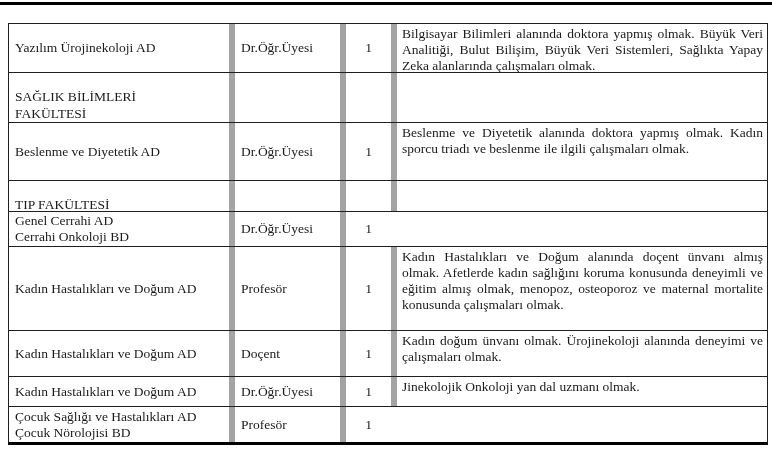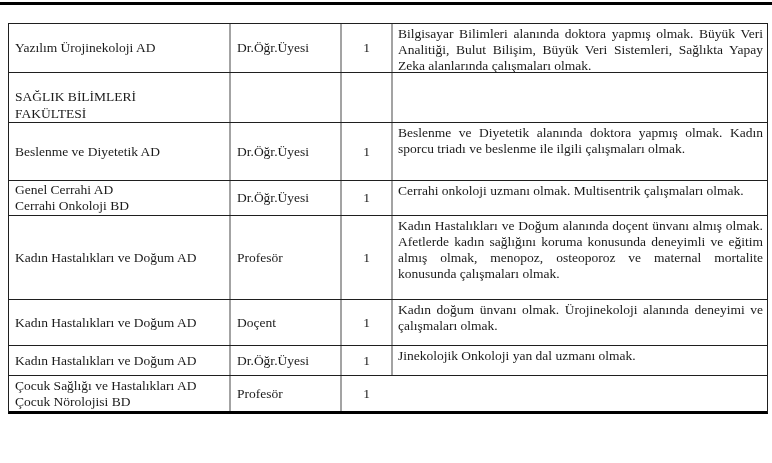"Bilgisayar Bilimleri alanında doktora" .cell + .cell { border-left: 2px solid #a3a3a3 -> 6px solid #a3a3a3 }
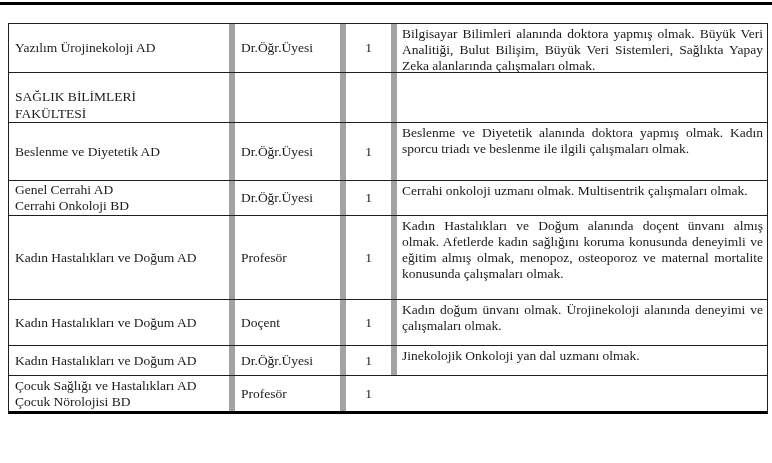"TIP FAKÜLTESİ" div.row { html: none -> <div> <div>TIP FAKÜLTESİ</div> <div></div> <div></div> <div></div> </div> }
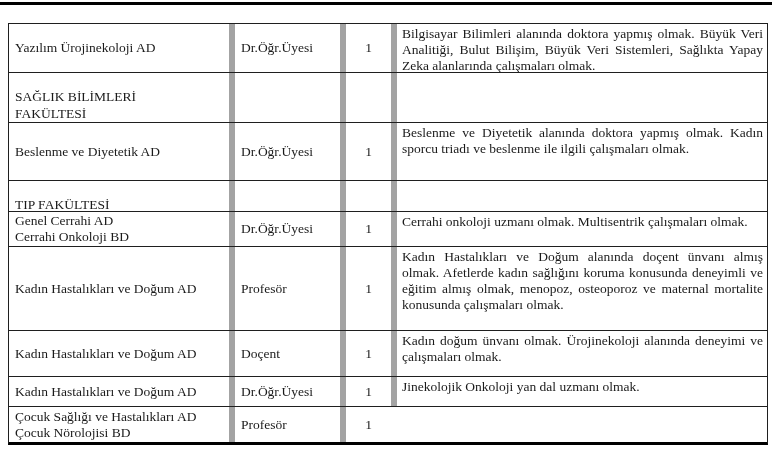"Cerrahi onkoloji uzmanı olmak." div.cell { html: <div>Cerrahi onkoloji uzmanı olmak. Multisentrik çalışmaları olmak.</div> -> none }
